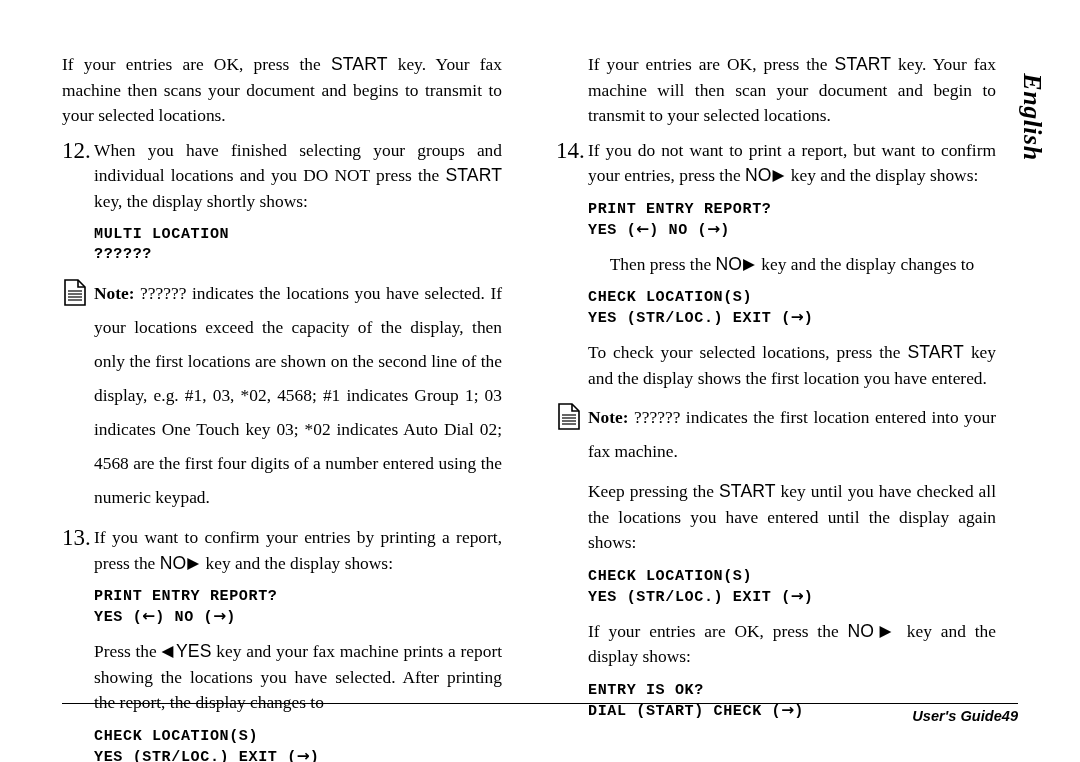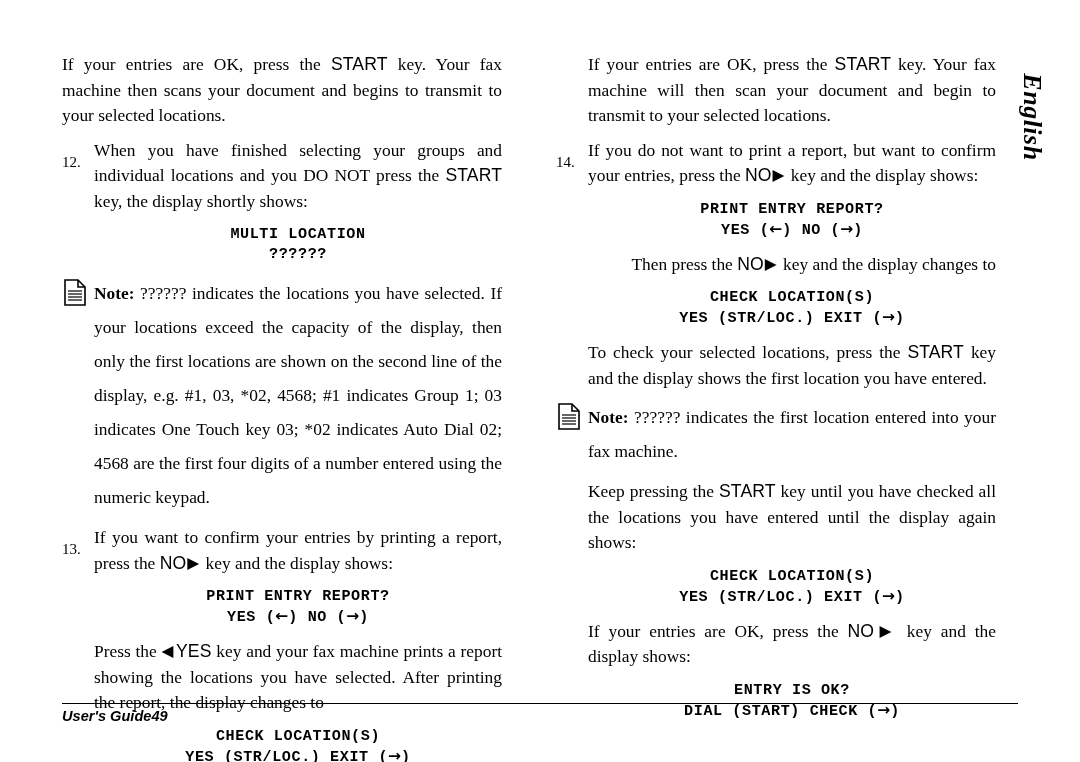"12." .listitem .num { font-size: 15px -> 23px; margin-top: 12px -> none }
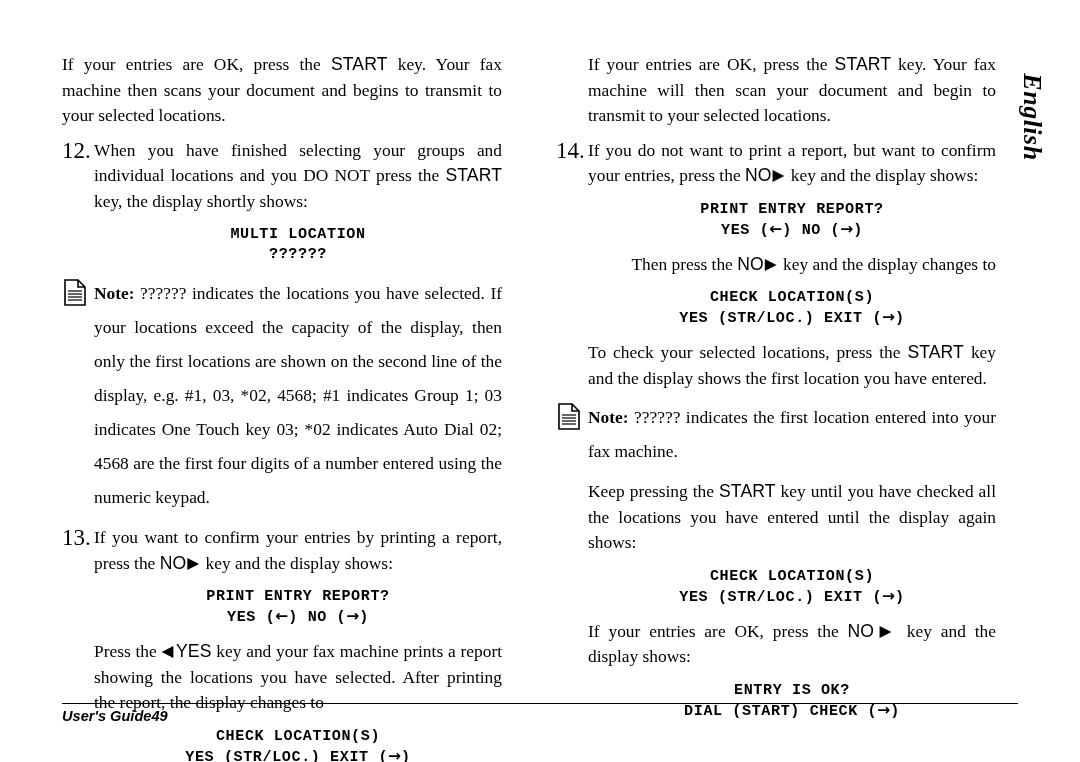"PRINT ENTRY REPORT? YES (←)" .display { text-align: center -> none }
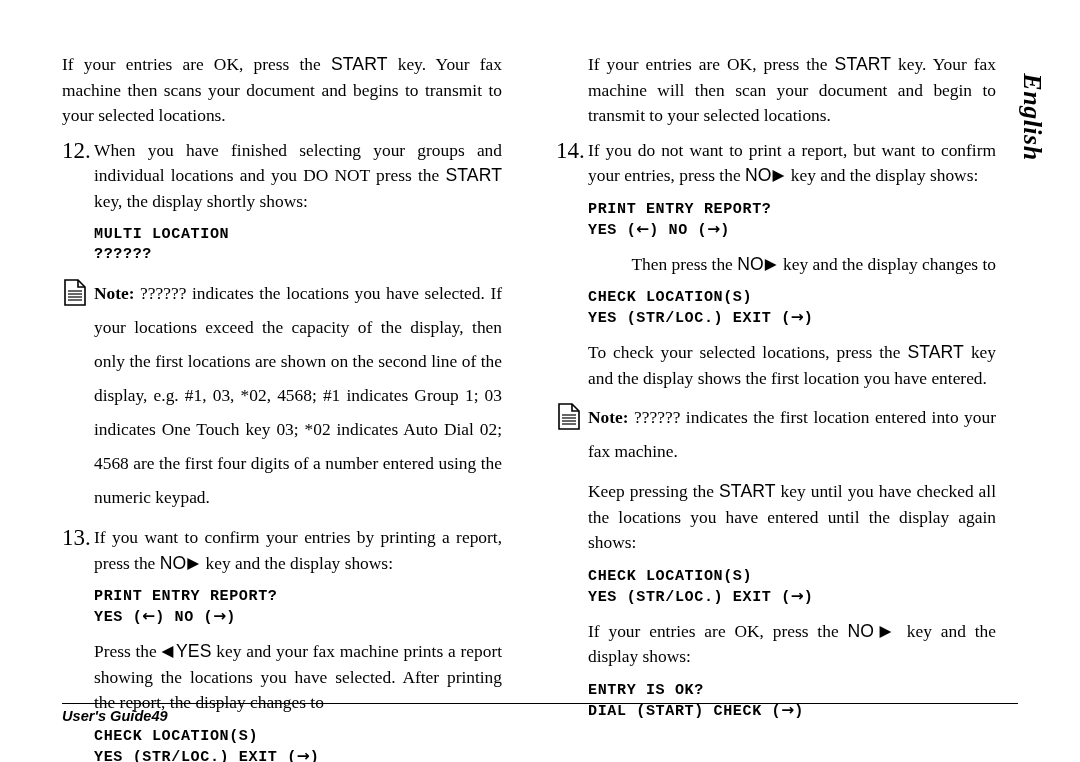"Then press the NO▶ key" .para.last-loose { text-align: right -> center }
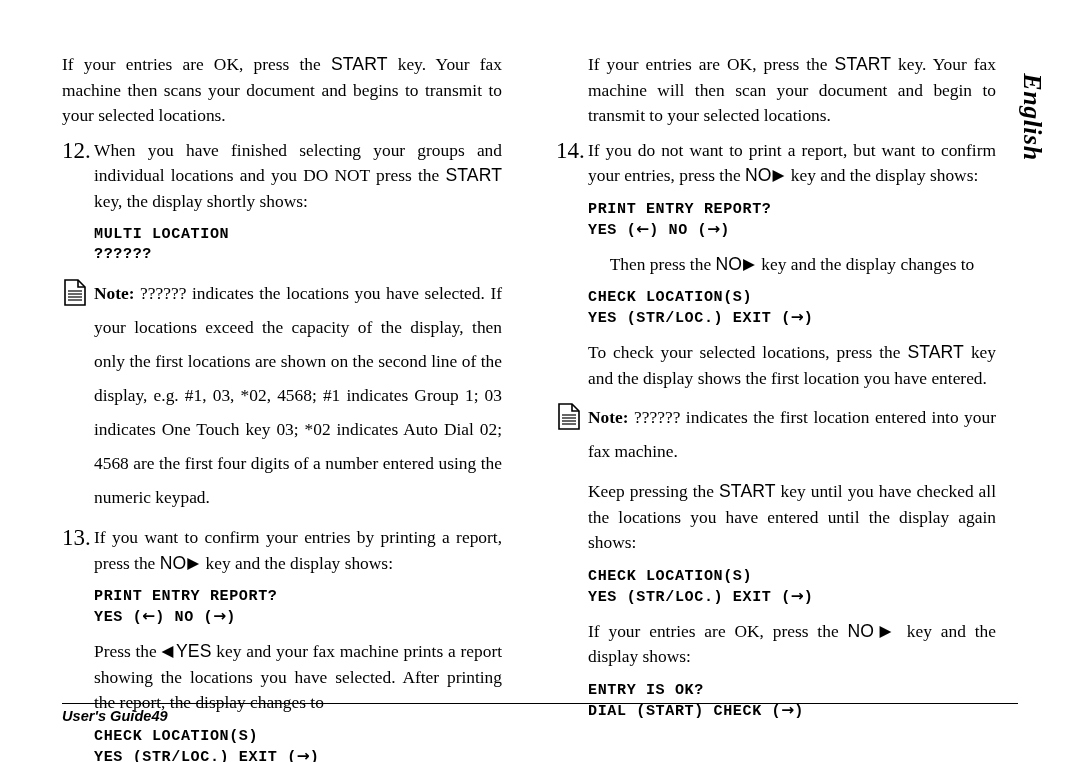"User's Guide" .footer { justify-content: flex-start -> flex-end }
